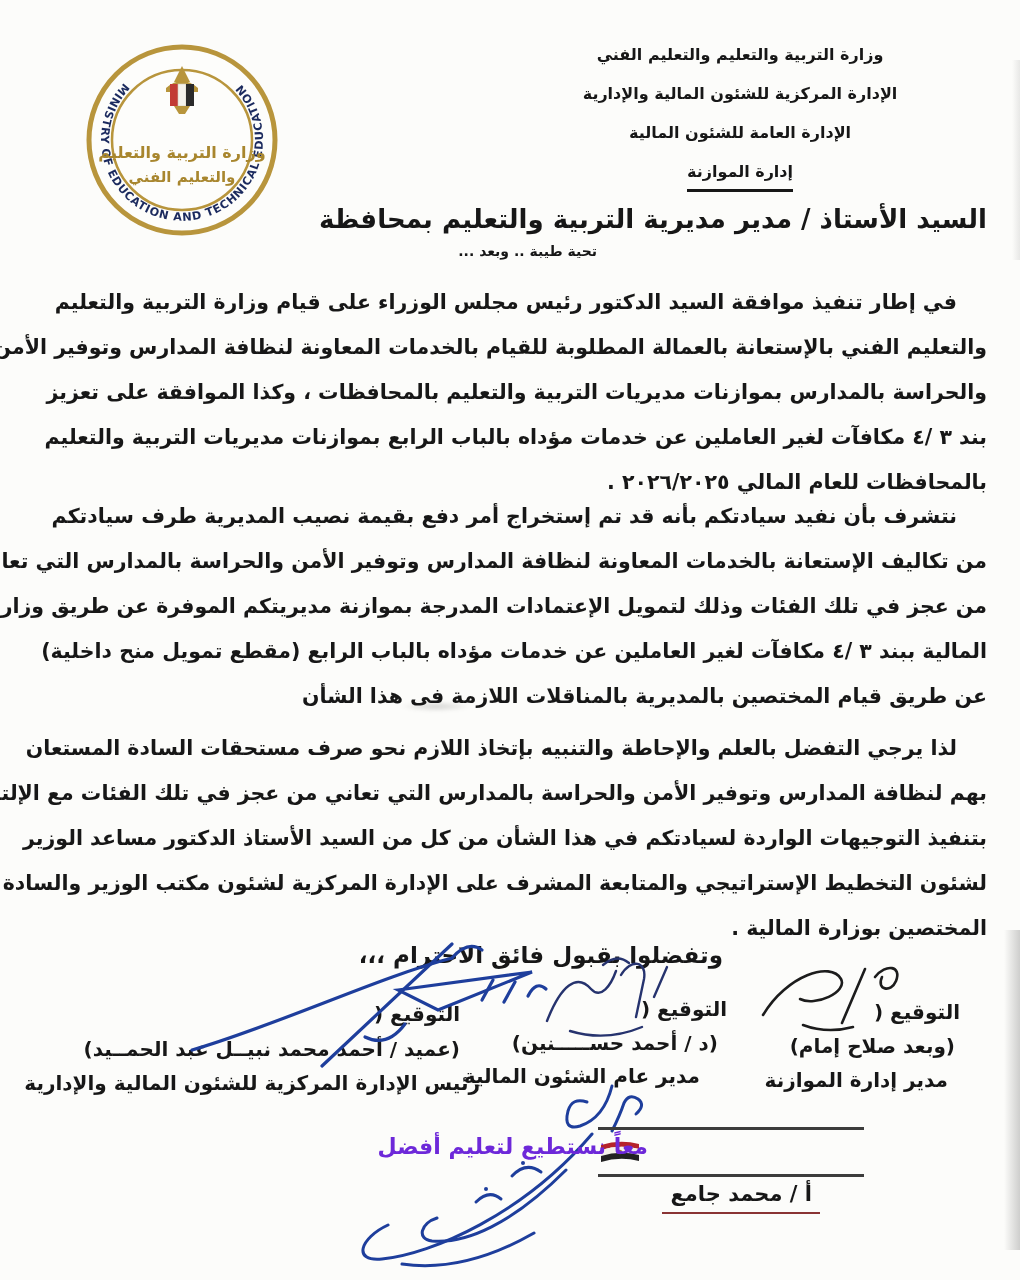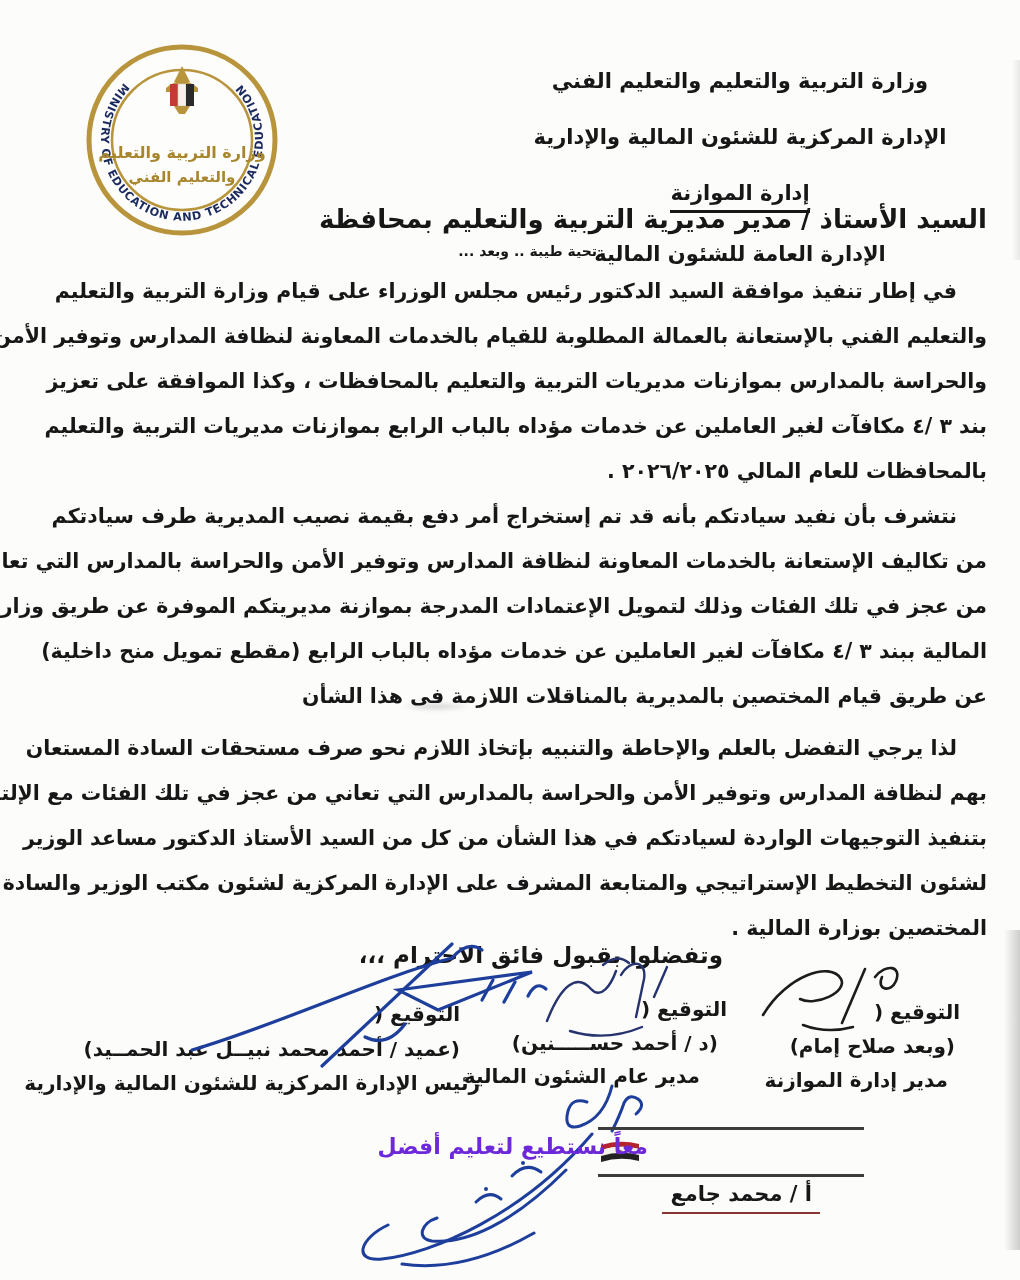"وزارة التربية والتعليم والتعليم الفني" .hdr .h-line { font-size: 21px -> 16px; margin-top: 26px -> none }
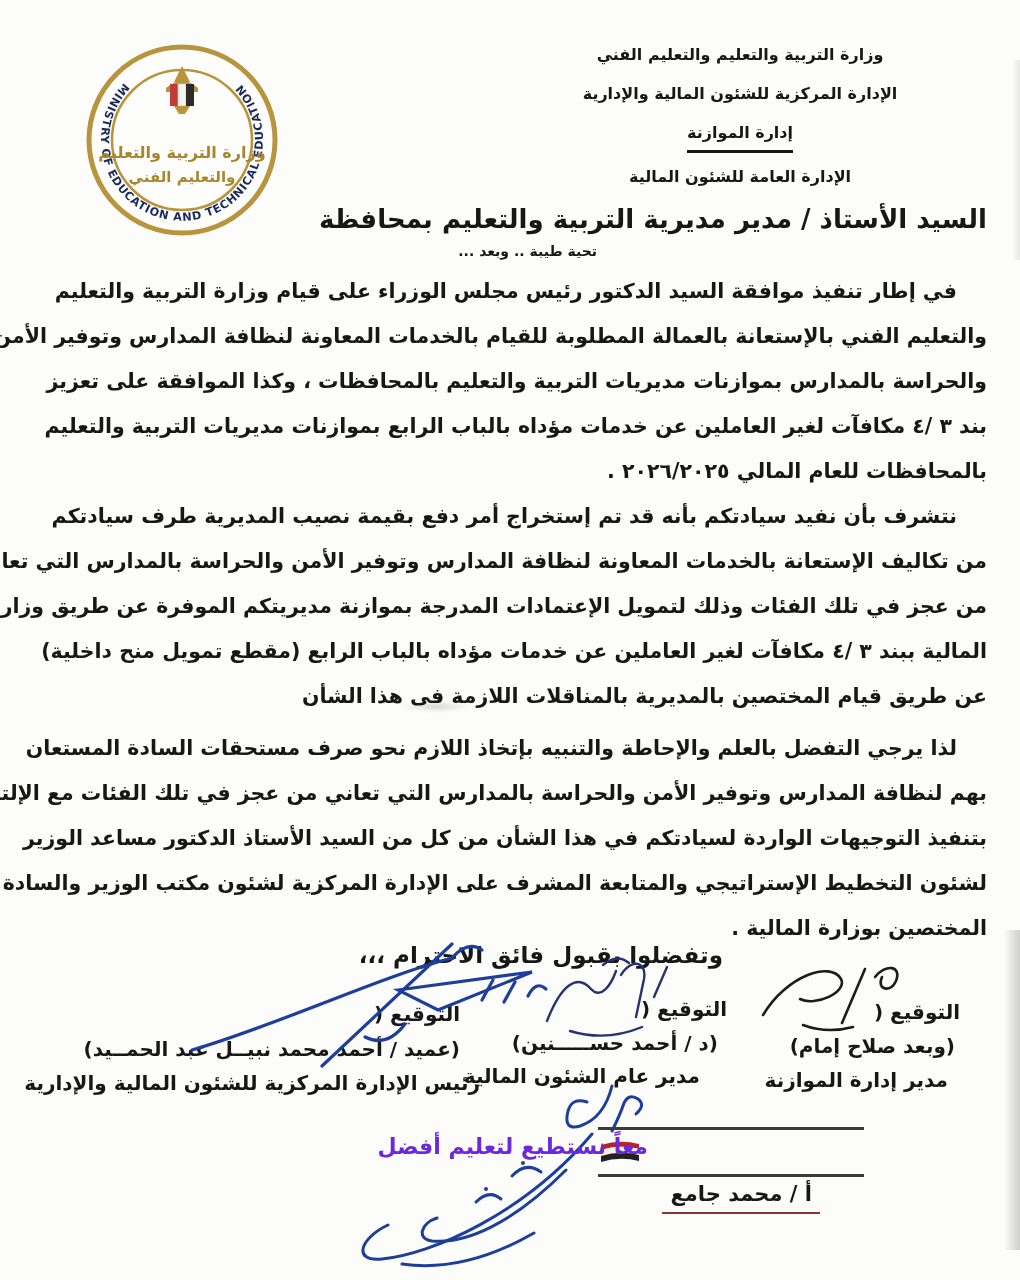"إدارة الموازنة" div.h-line { order: before "الإدارة العامة للشئون المالية" -> after "الإدارة العامة للشئون المالية" }
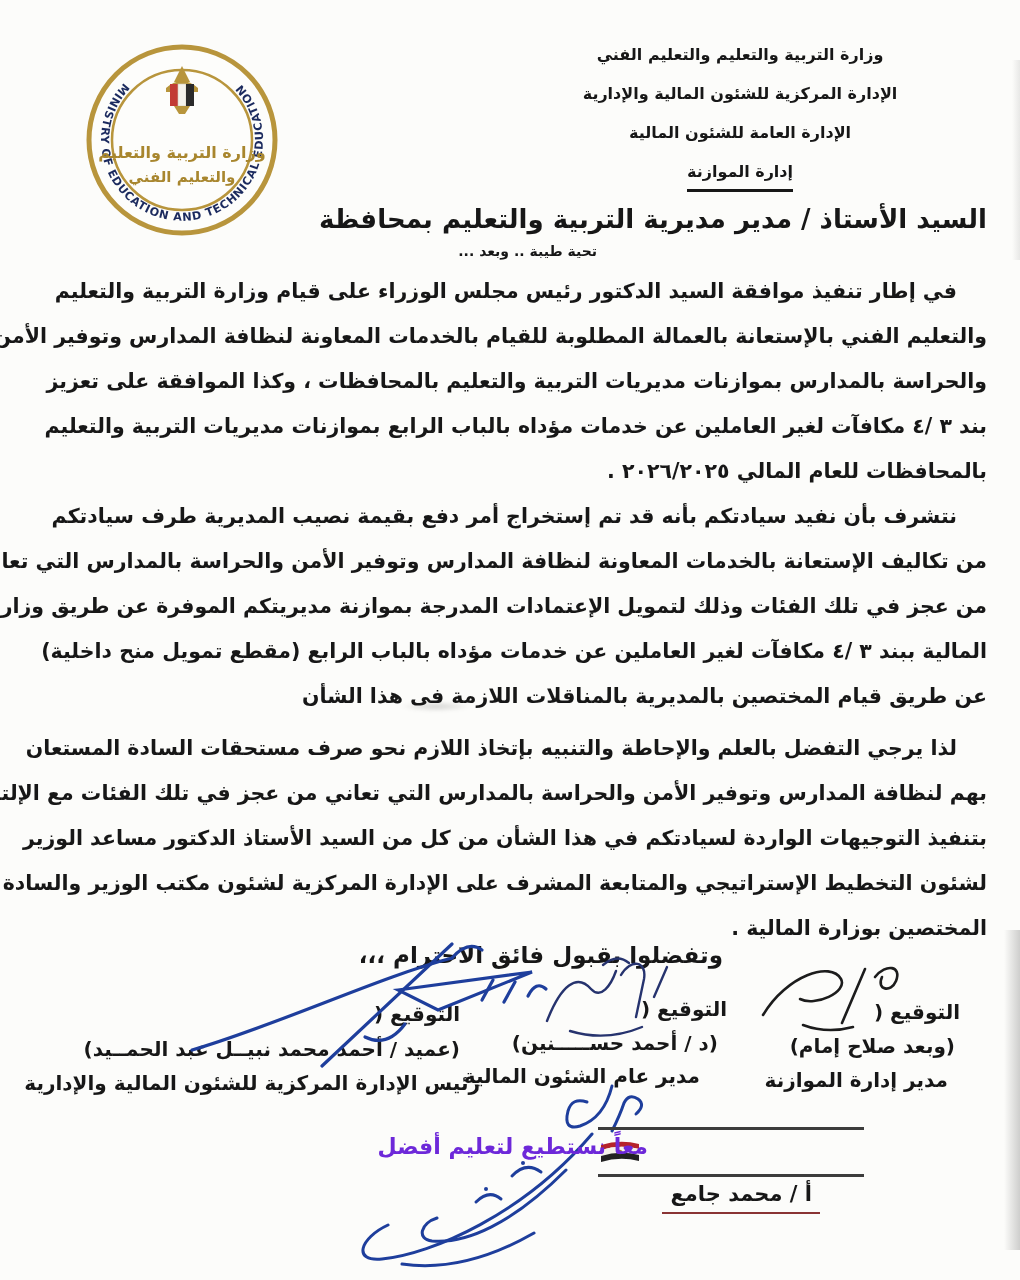"في إطار تنفيذ موافقة السيد" .p1 { top: 269px -> 280px }
